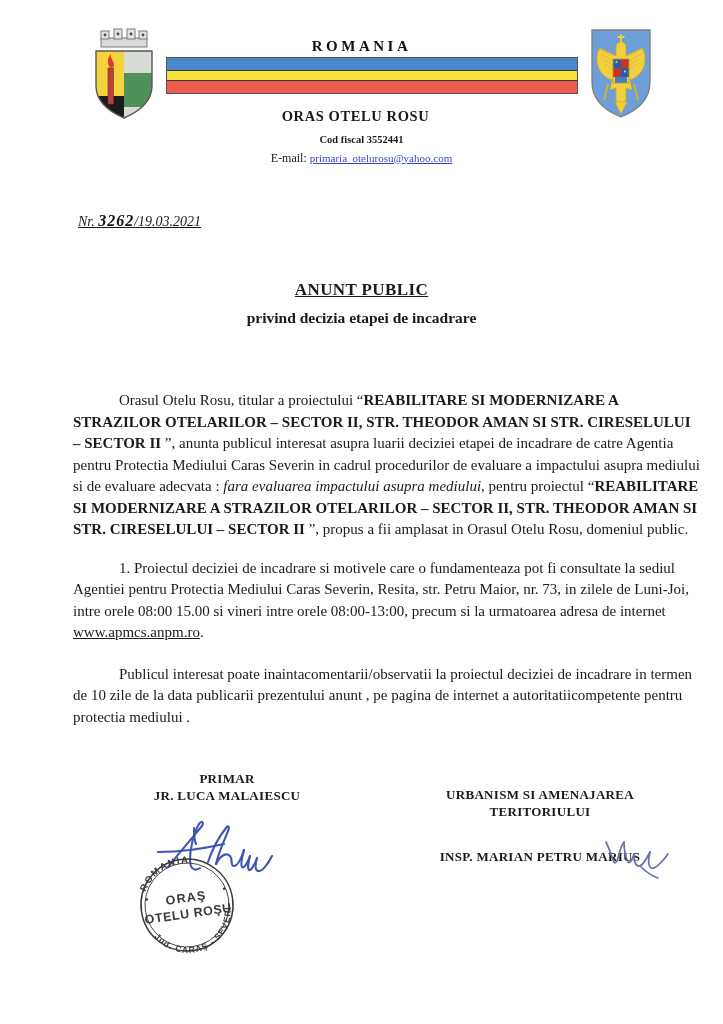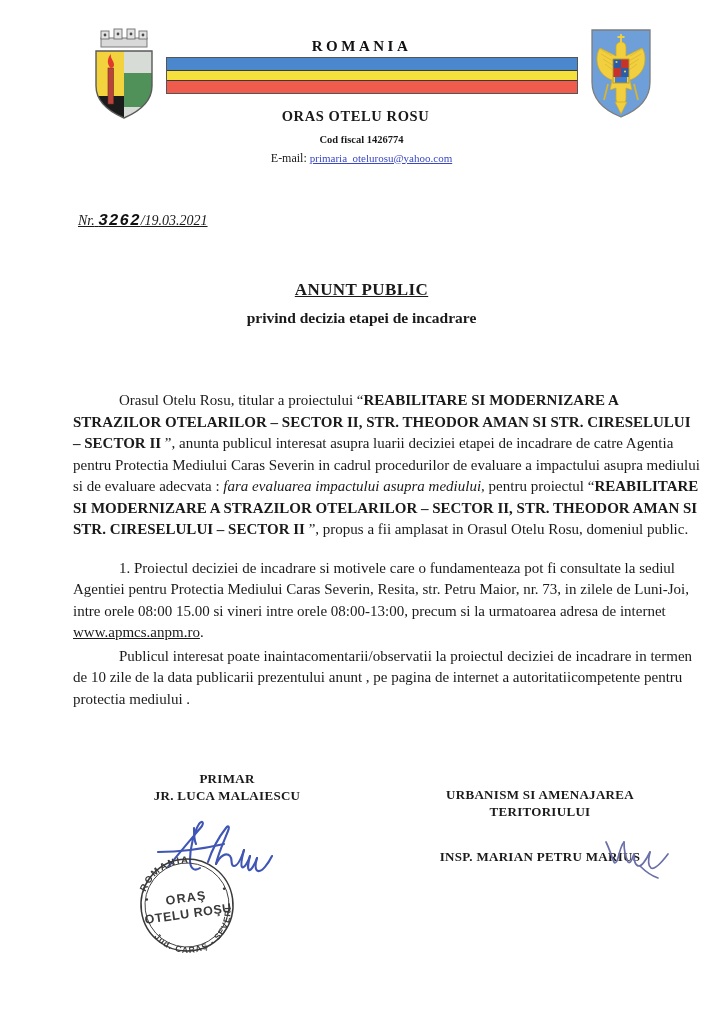"Cod fiscal 1426774" div { text: 1426774 -> 3552441 }
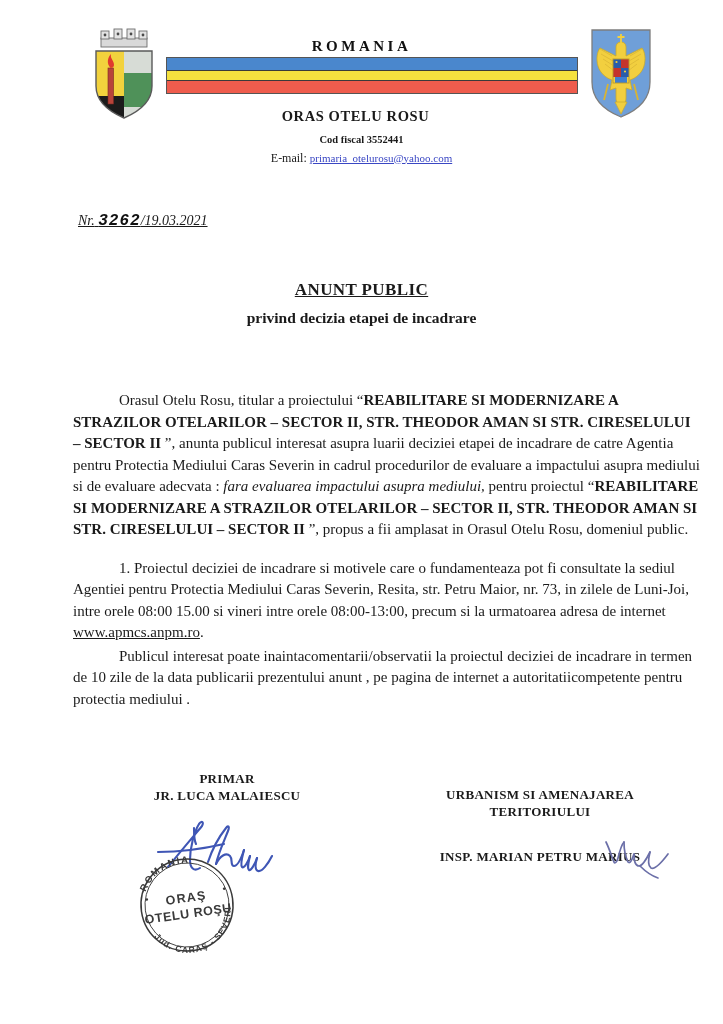"3262" .regnum .hand { font-family: Liberation Mono, monospace -> Liberation Serif, serif }
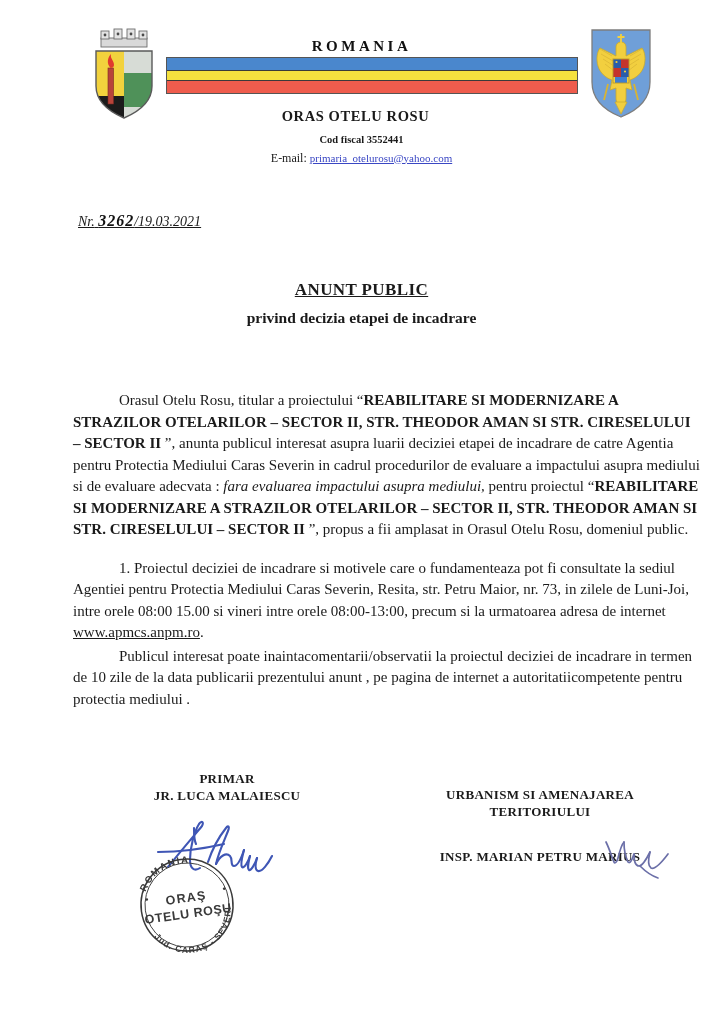"Publicul interesat poate" p.para { margin-top: 2px -> 20px }
